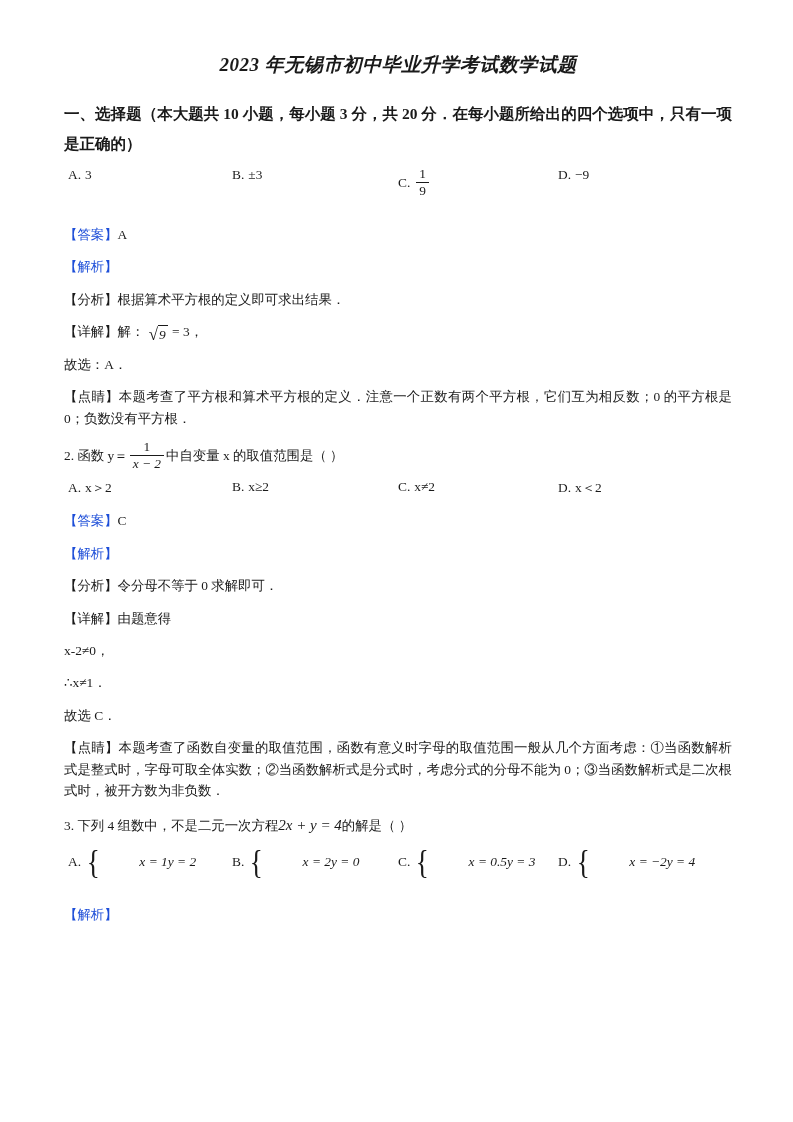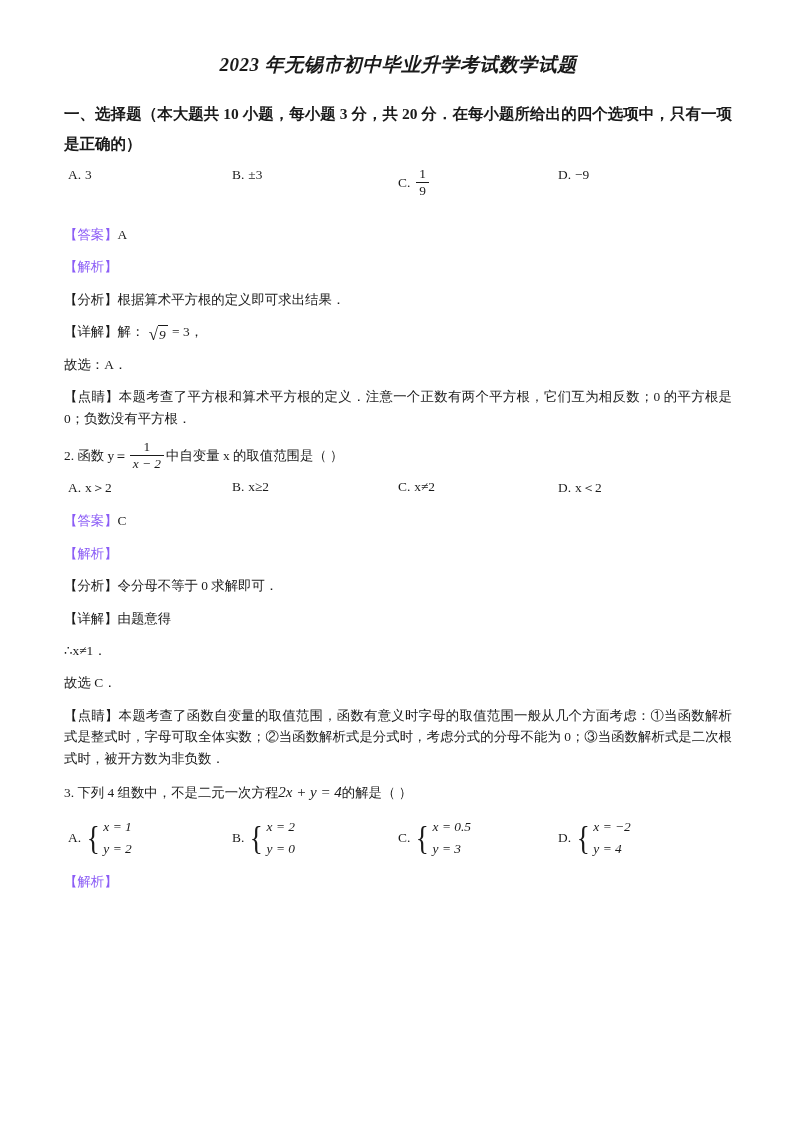"【答案】" .blue { color: #8b5cf6 -> #1d4ed8 }
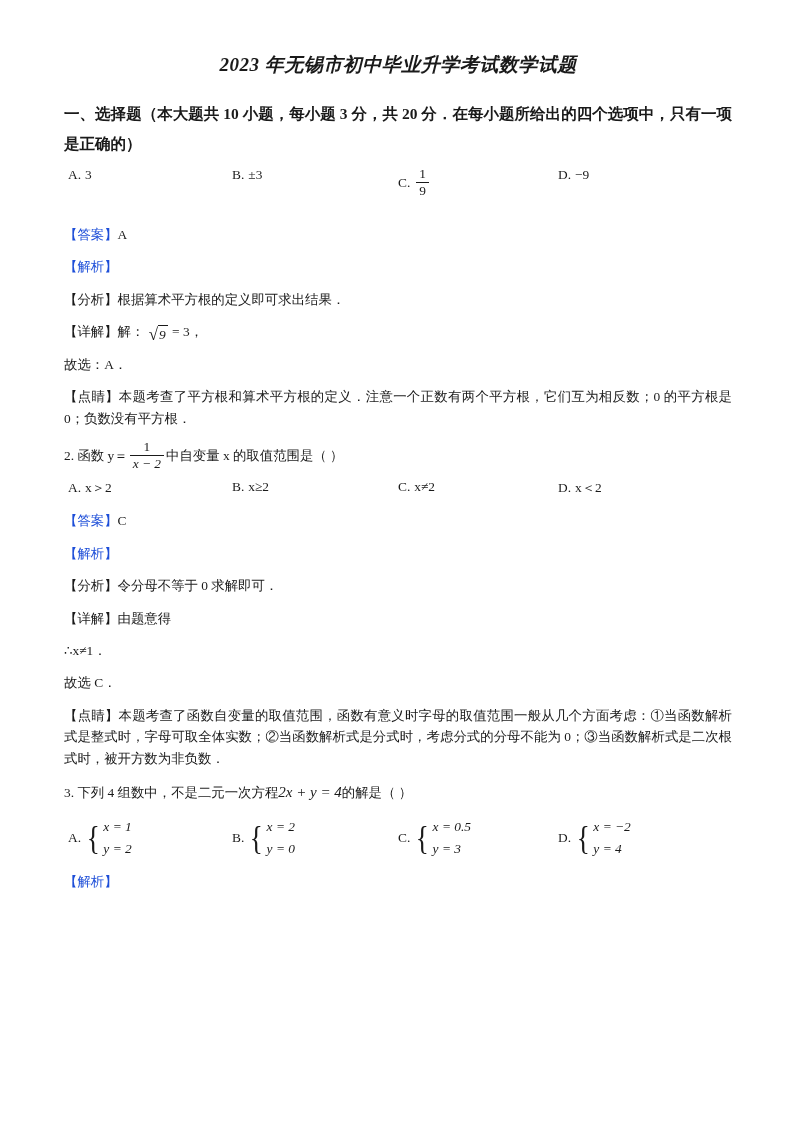"x-2≠0，" p.line { html: none -> <p>x-2≠0，</p> }
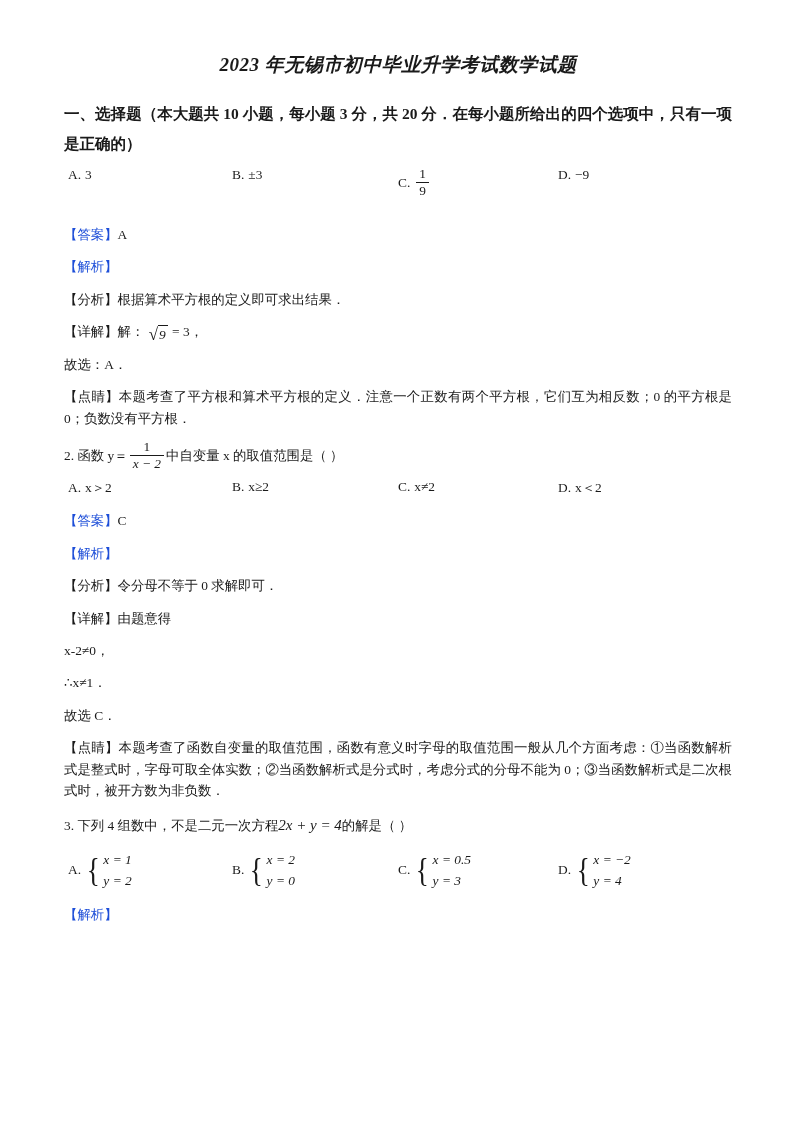"x = 1" .system .eqs { flex-direction: column -> row; margin-left: none -> 36px }
